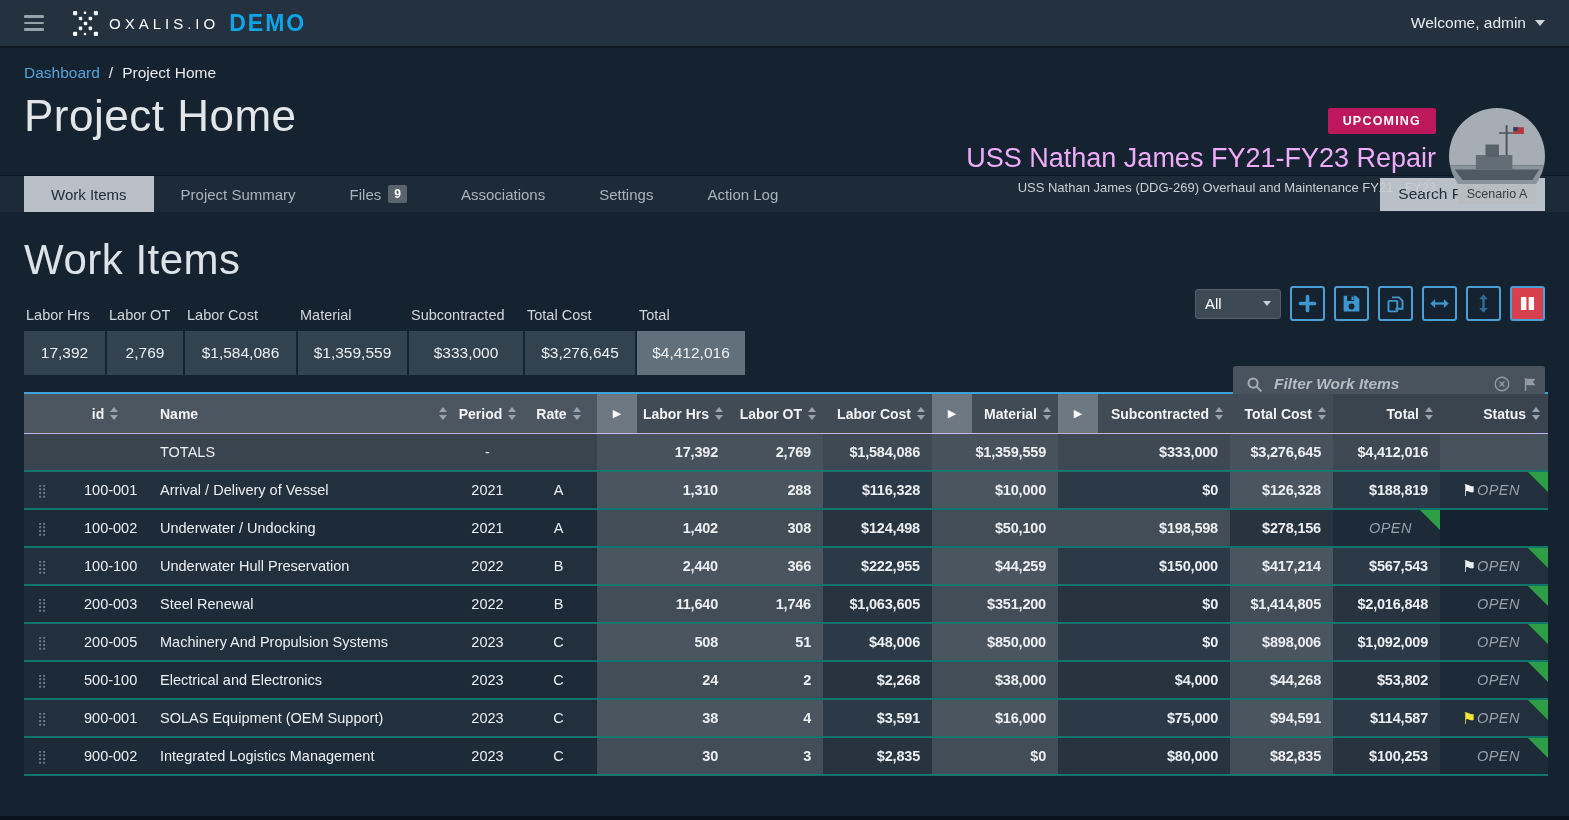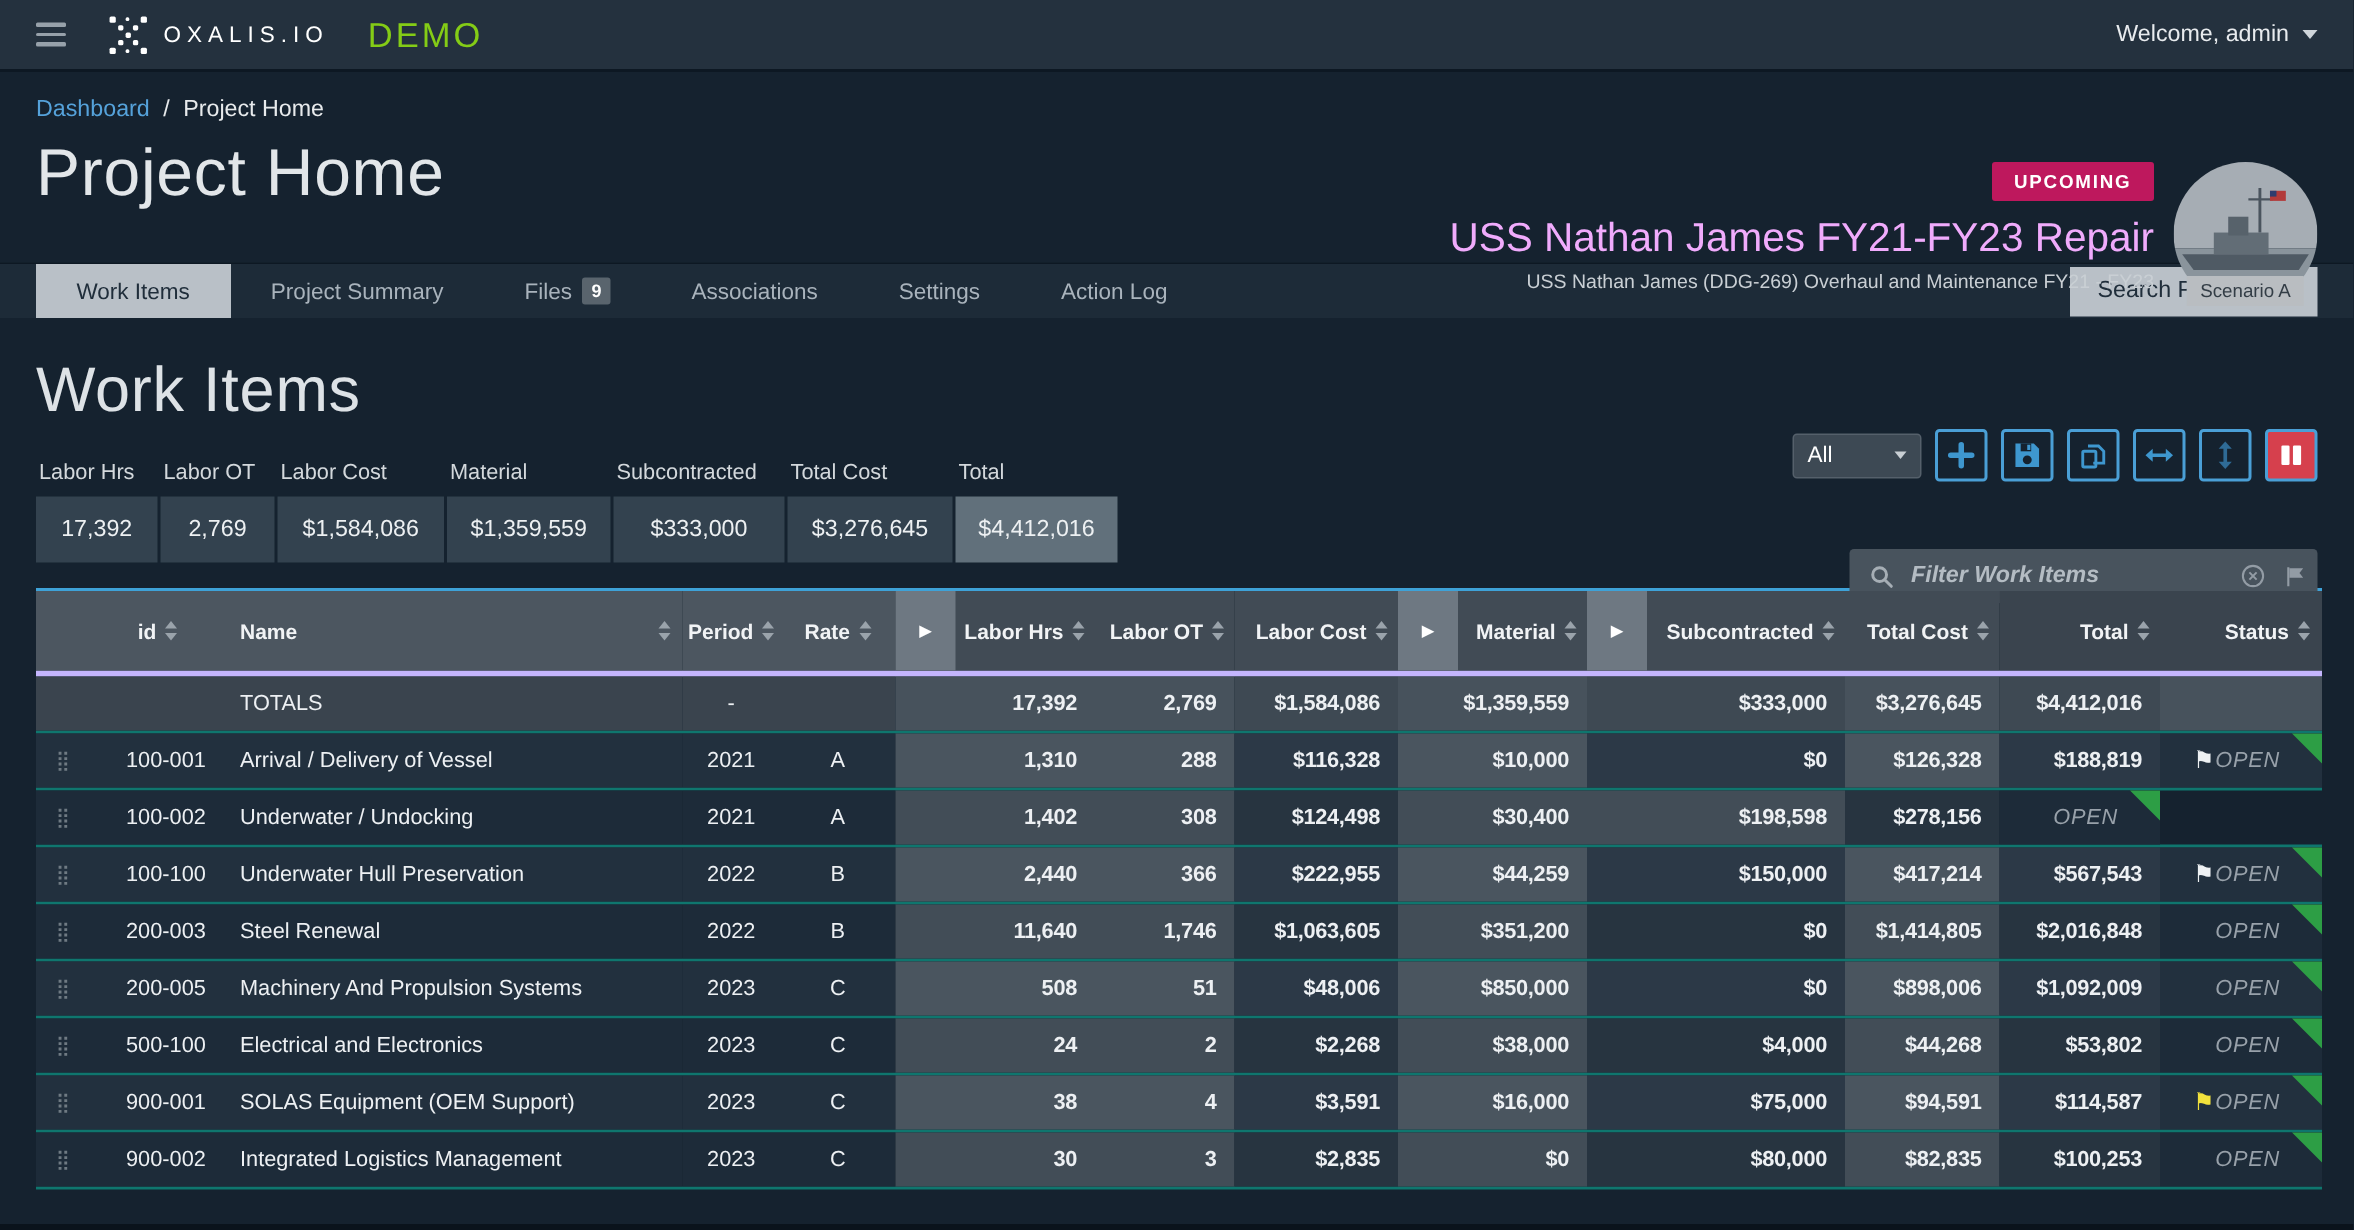"DEMO" .brand-demo { color: #84cc16 -> #0ea5e9; font-weight: 400 -> 700; margin-left: 16px -> 0 }
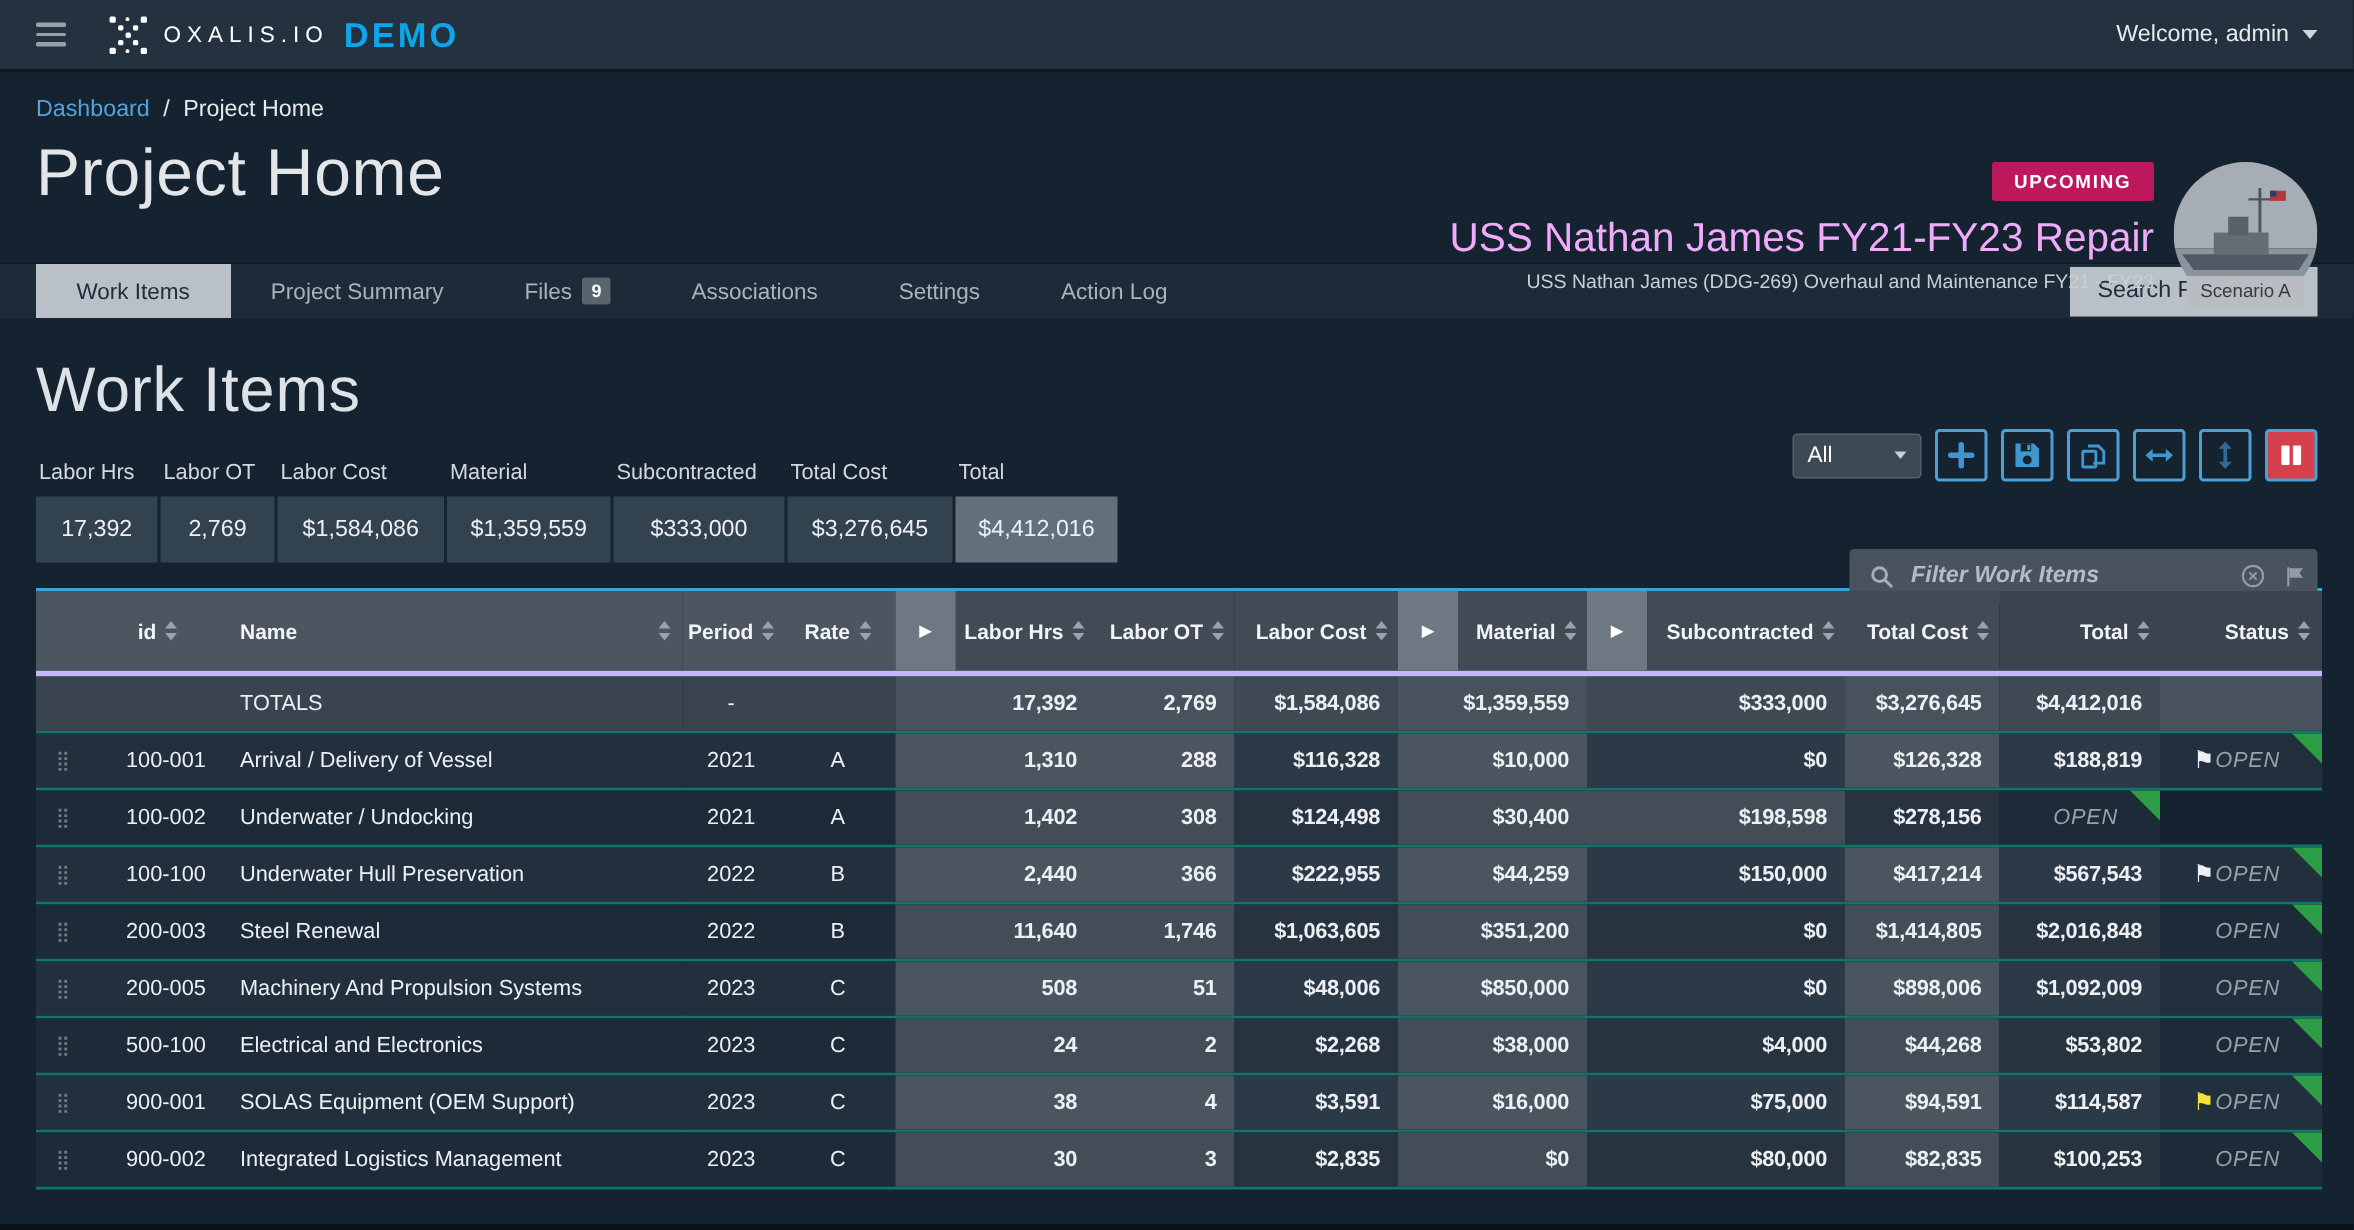"id" .thead { border-bottom: 4px solid #c4b5fd -> 1px solid #c4b5fd; height: 57px -> 40px }
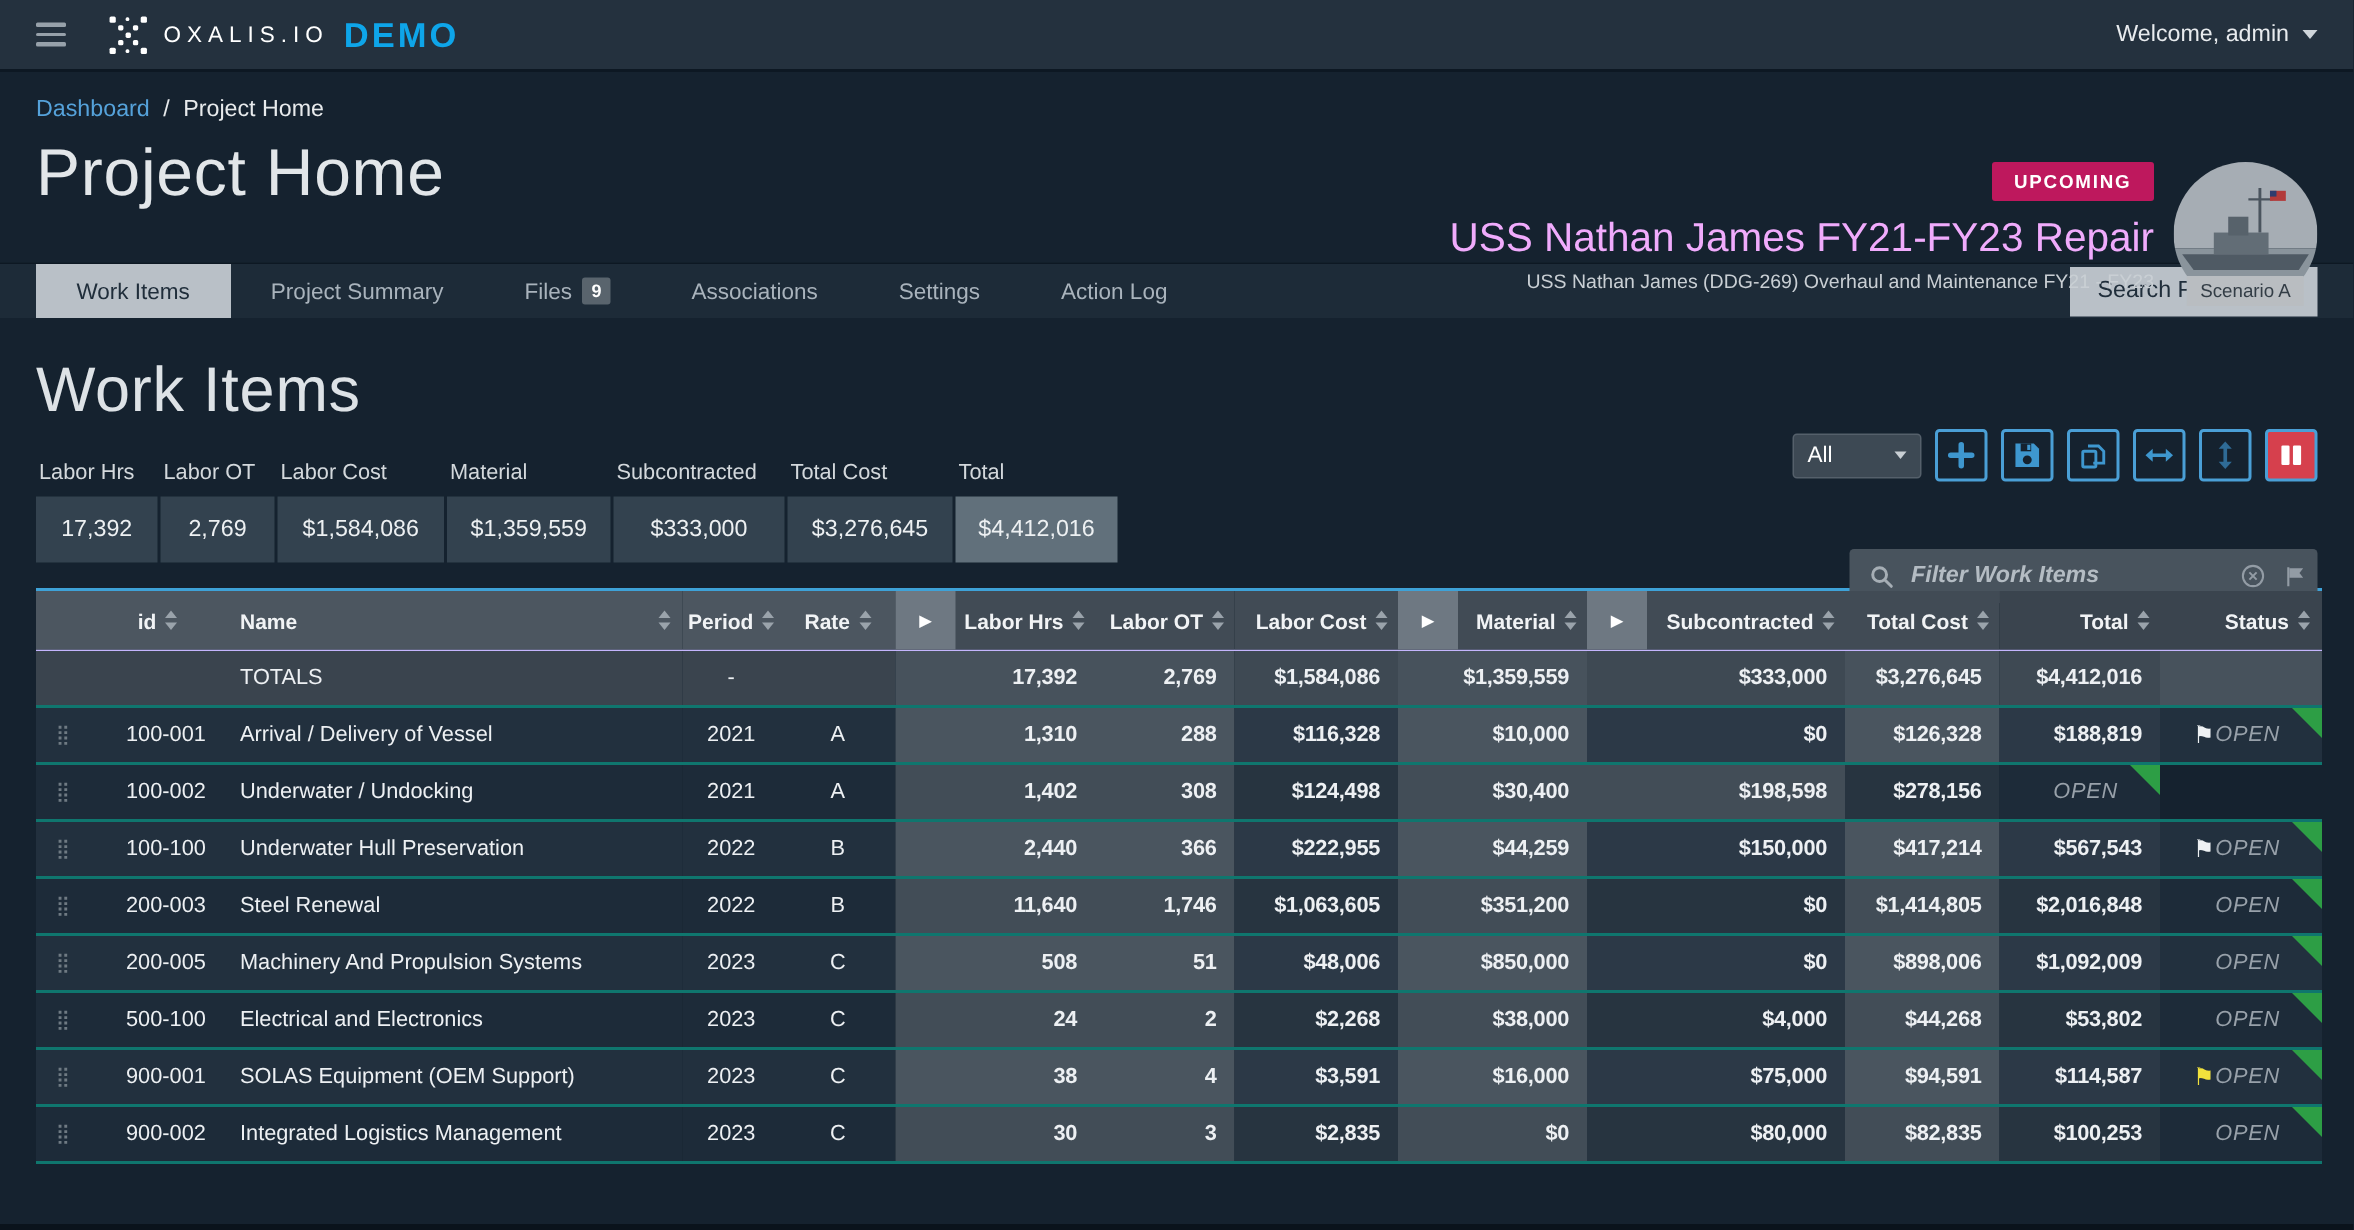"$30,400" div.d { text: $30,400 -> $50,100 }
